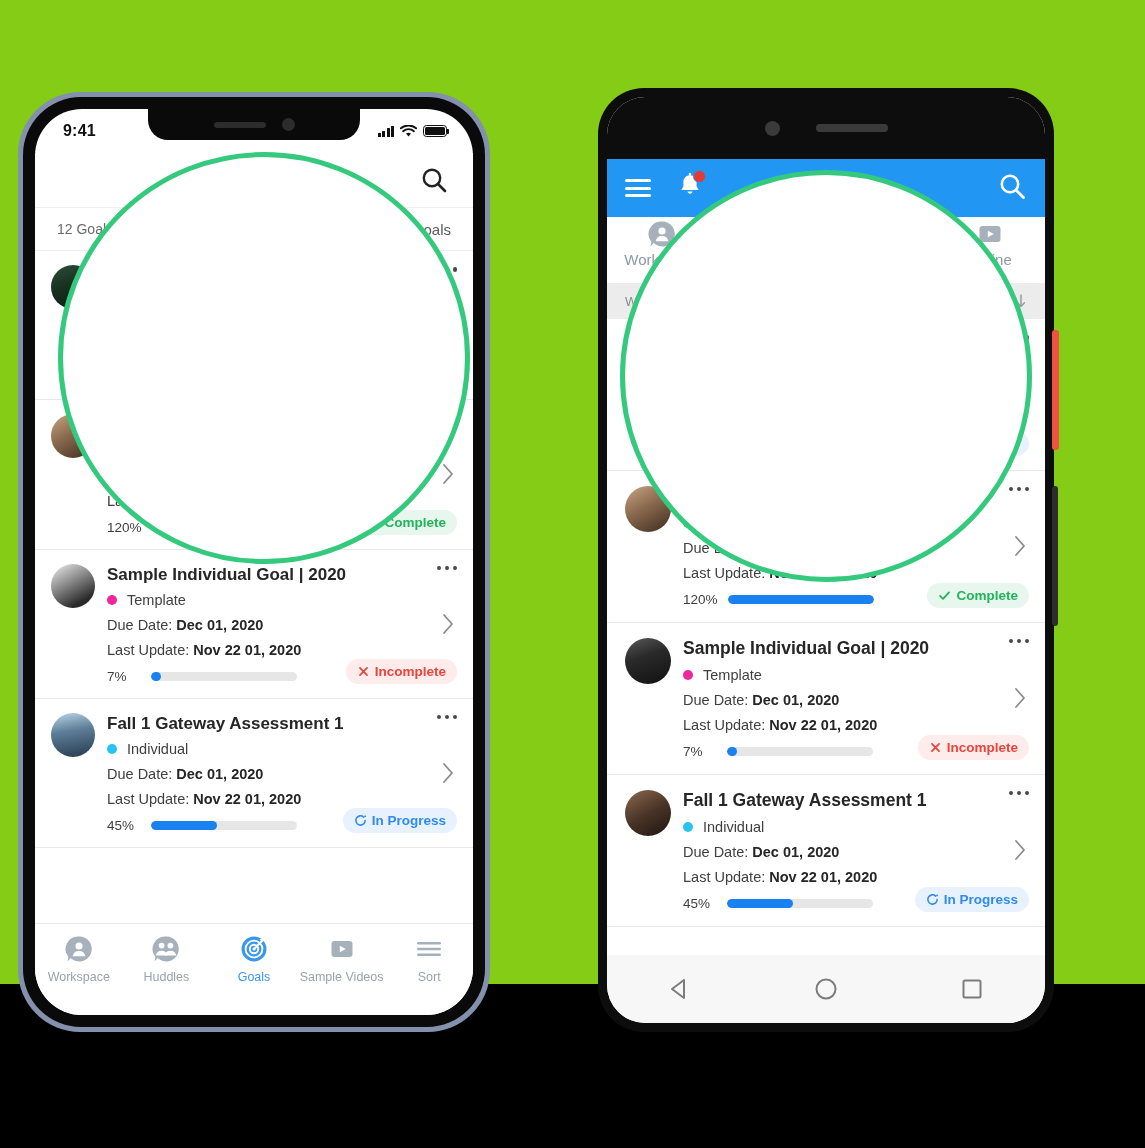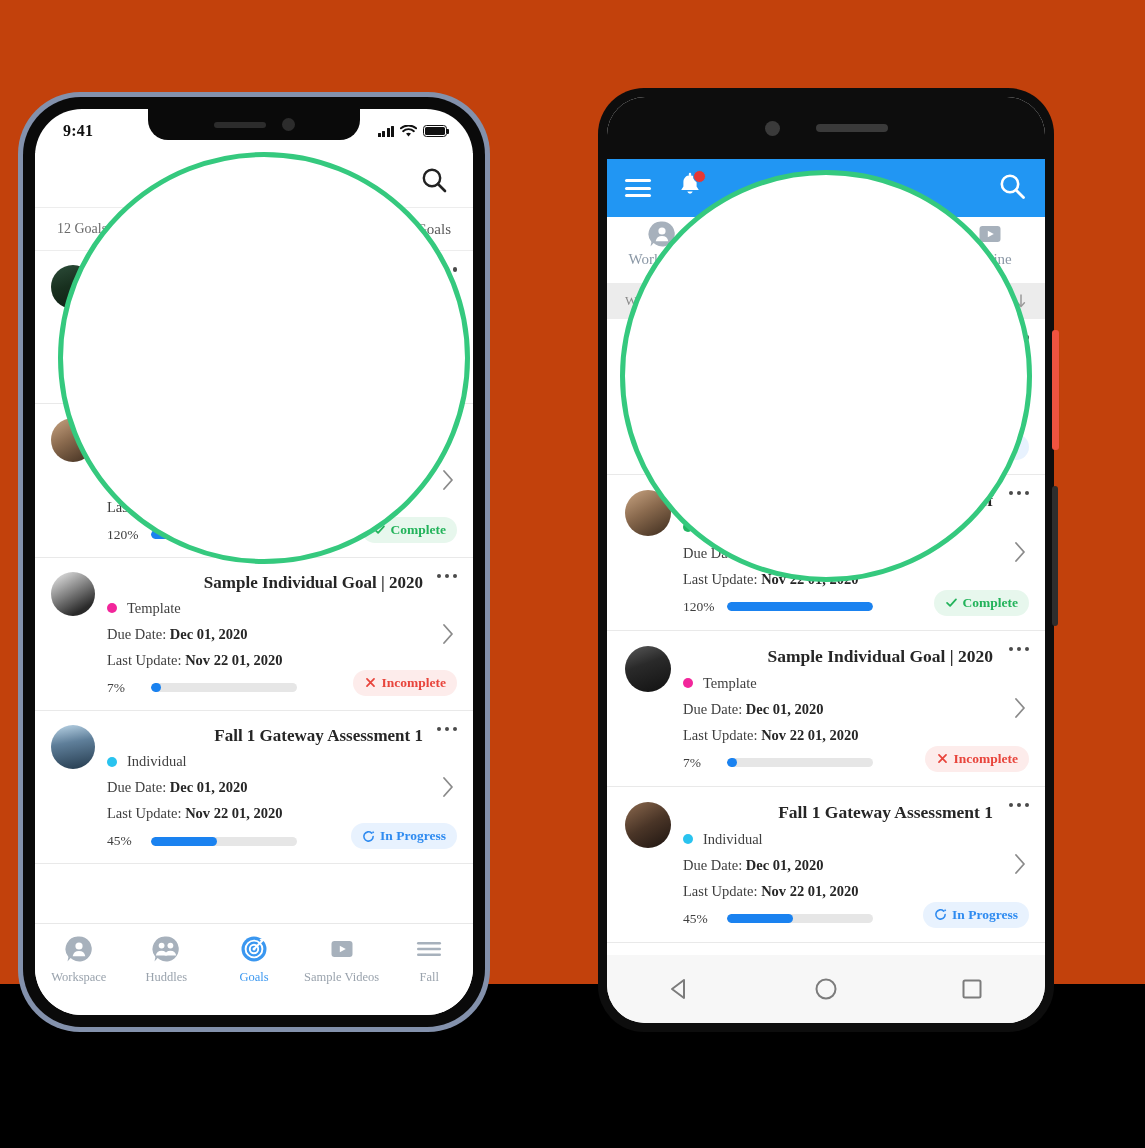"9:41" .stage { background: #c2410c -> #84cc16; font-family: Liberation Serif, serif -> none }
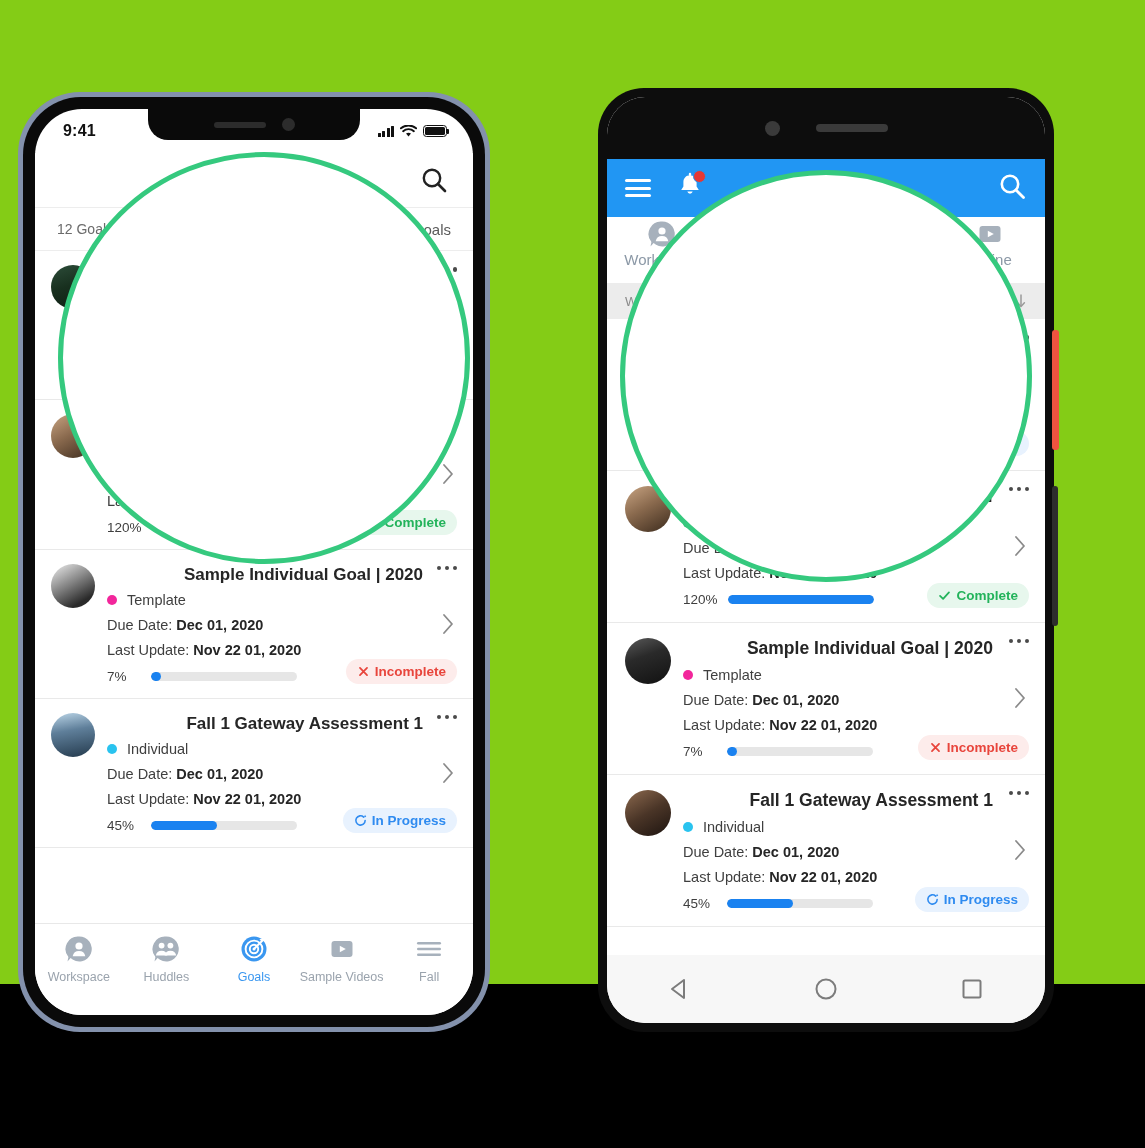"Sample Individual Goal | 2020" .goal-title { text-align: right -> none }
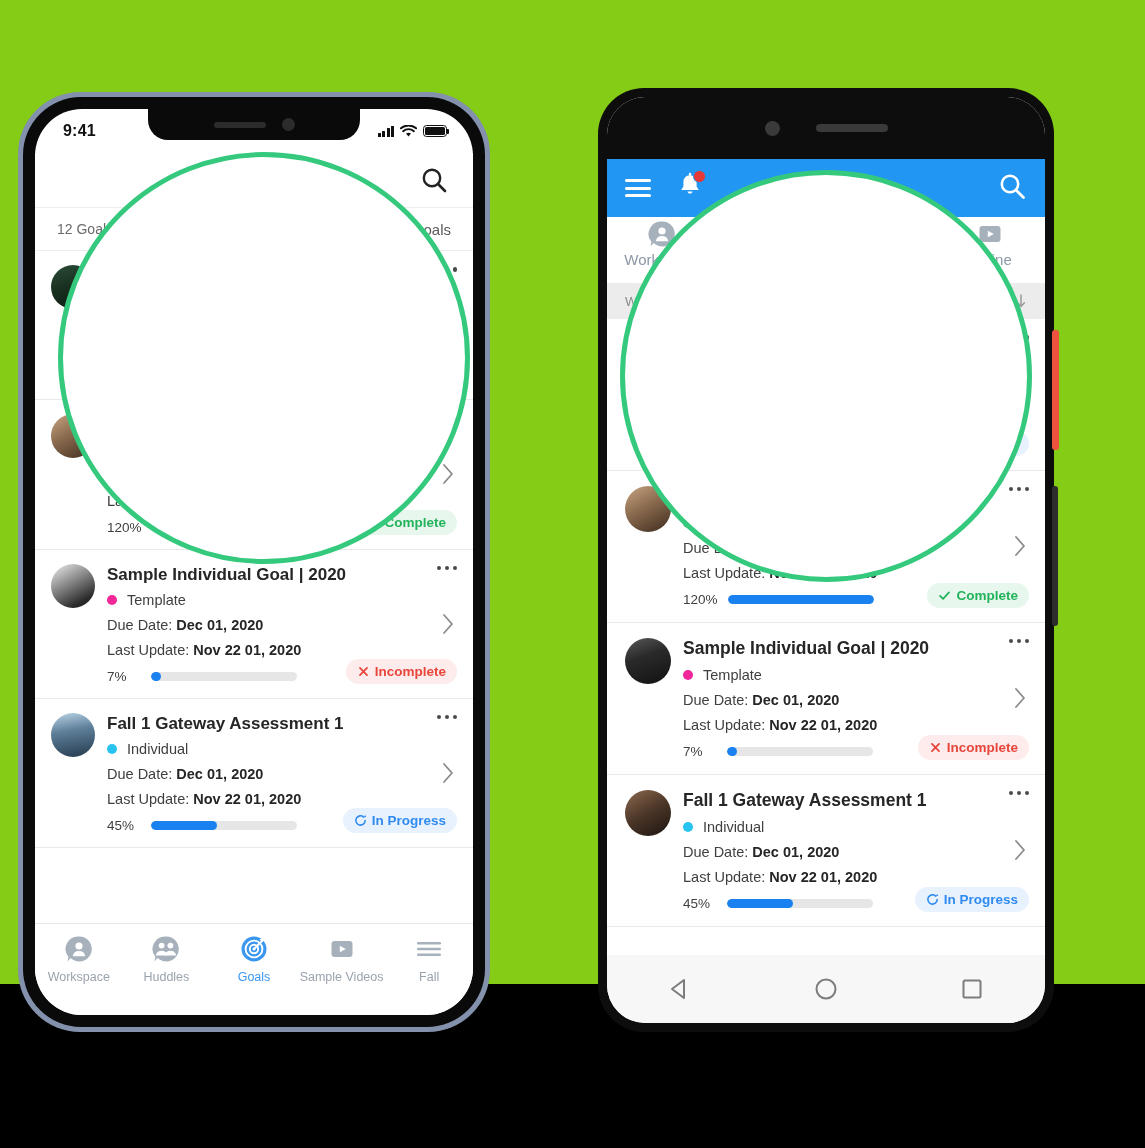"Fall" span.ios-tab-label { text: Fall -> Sort }
